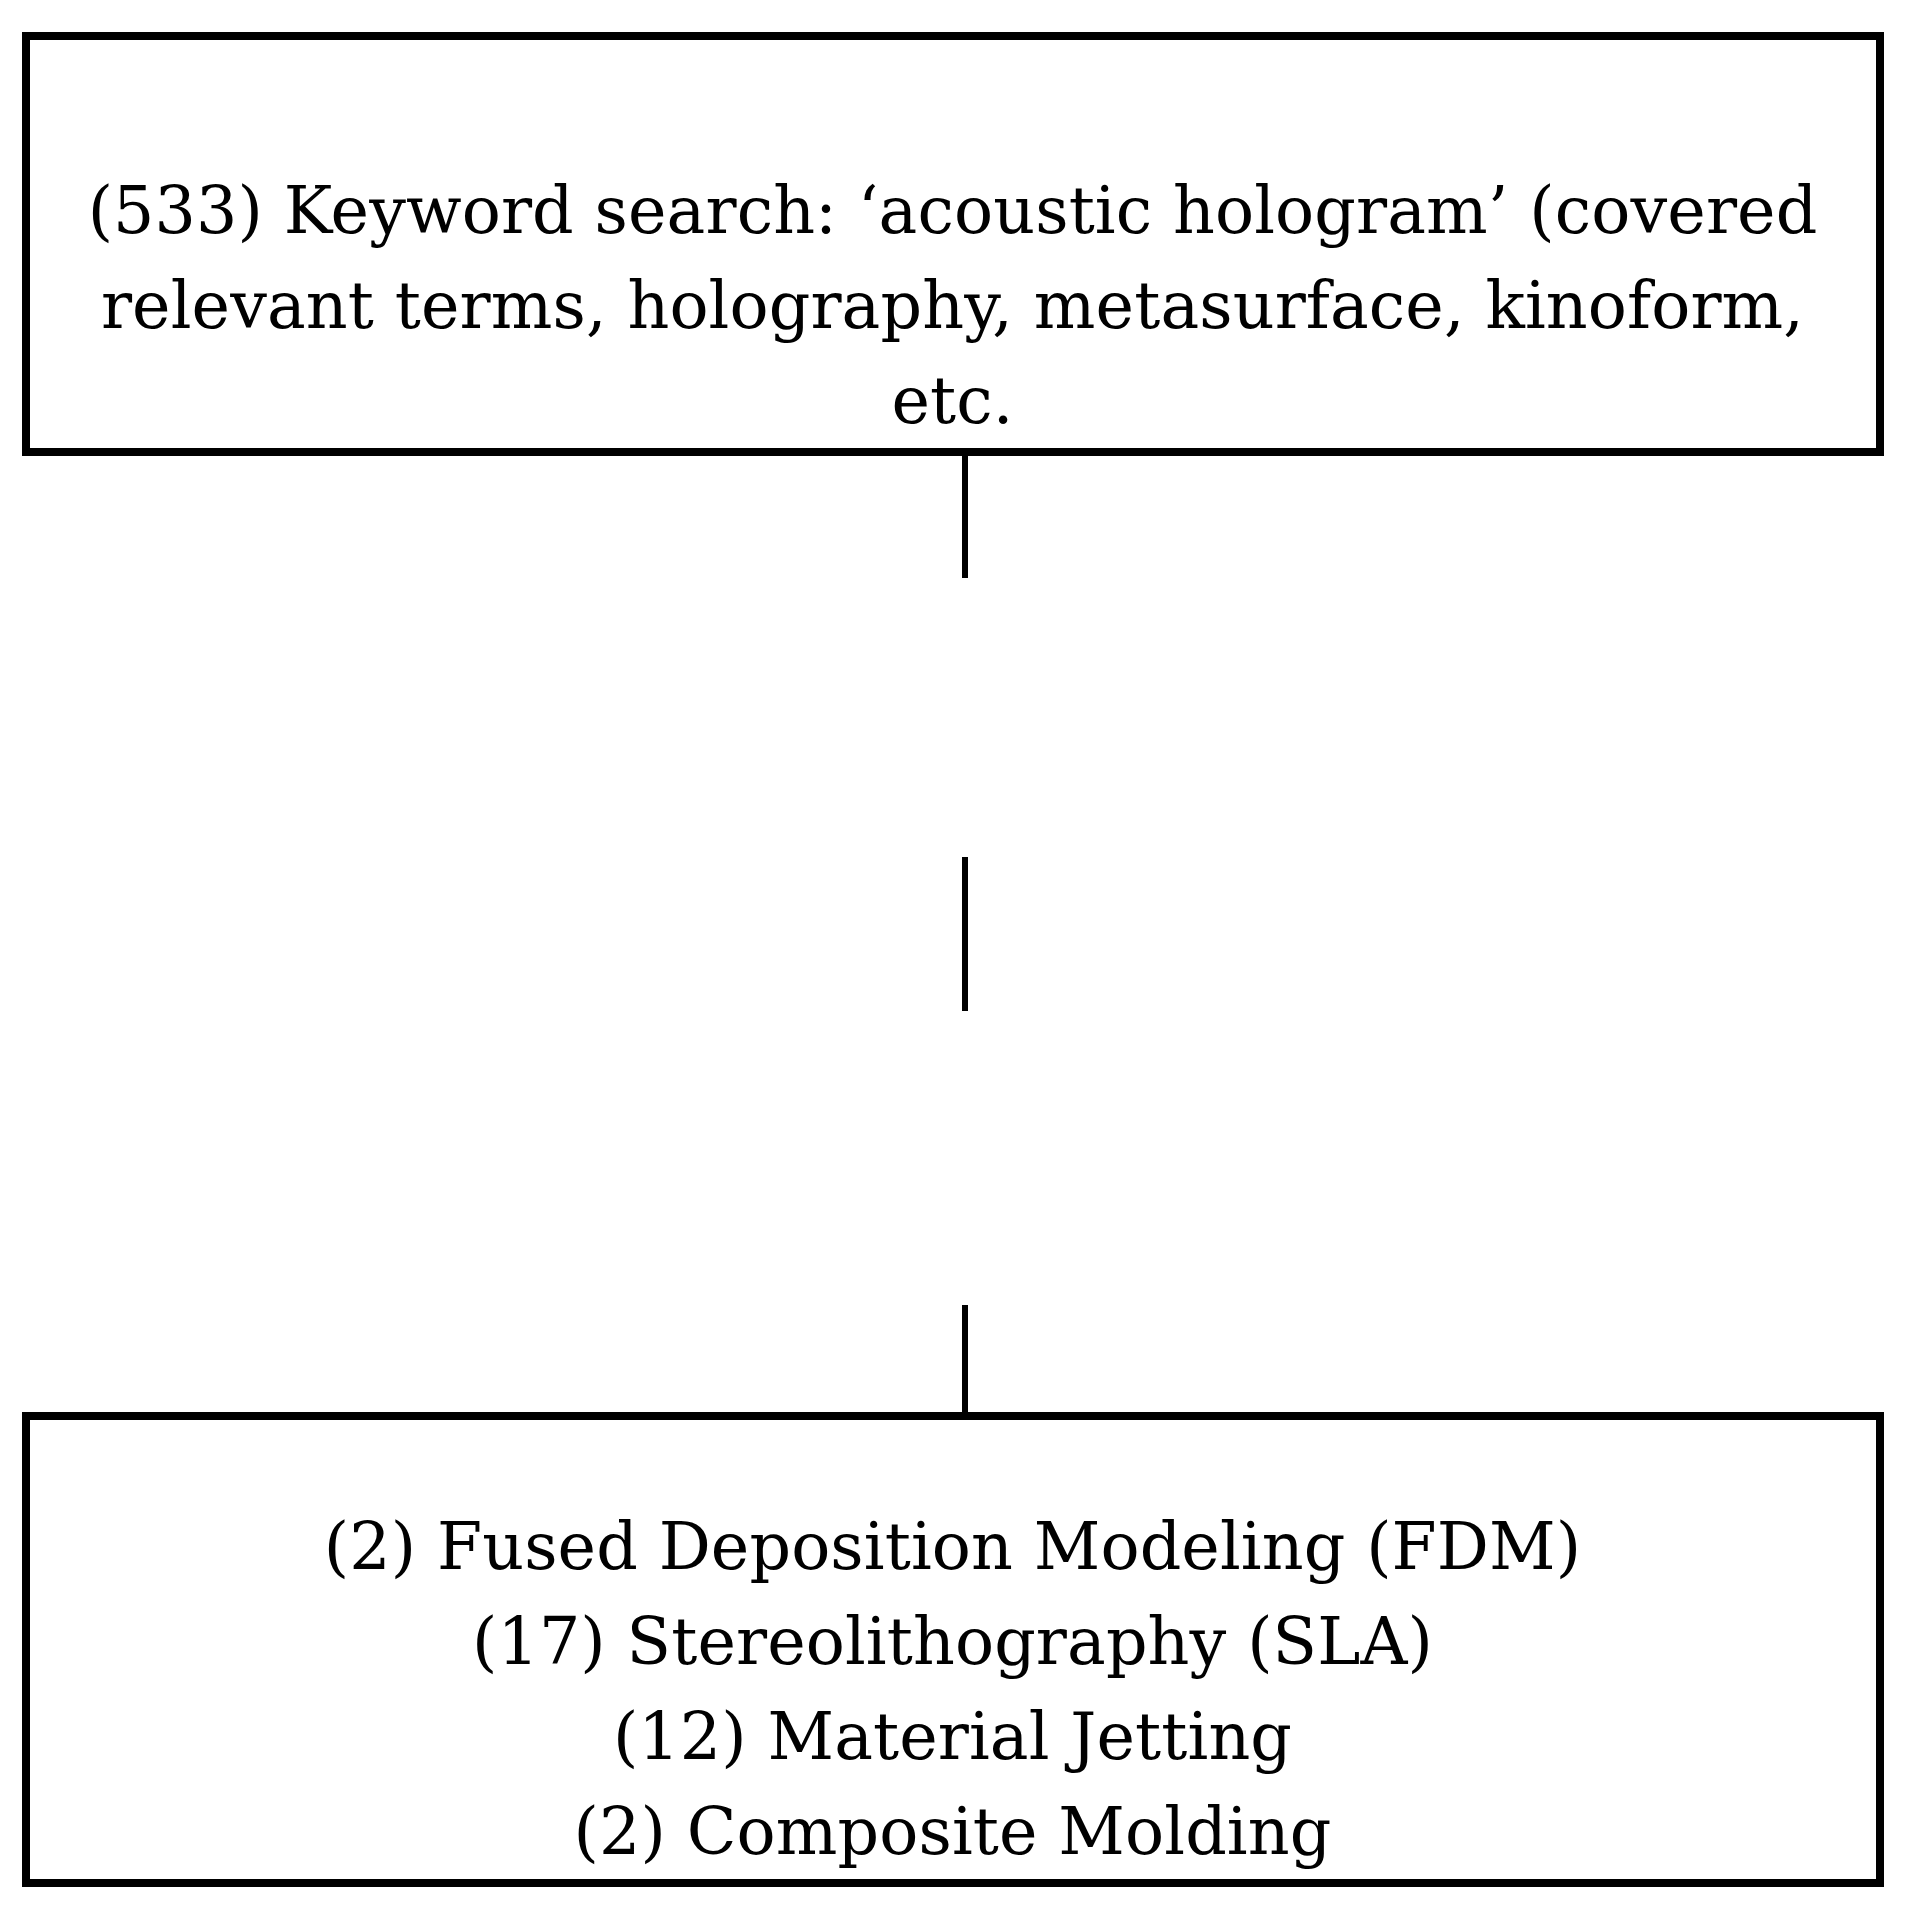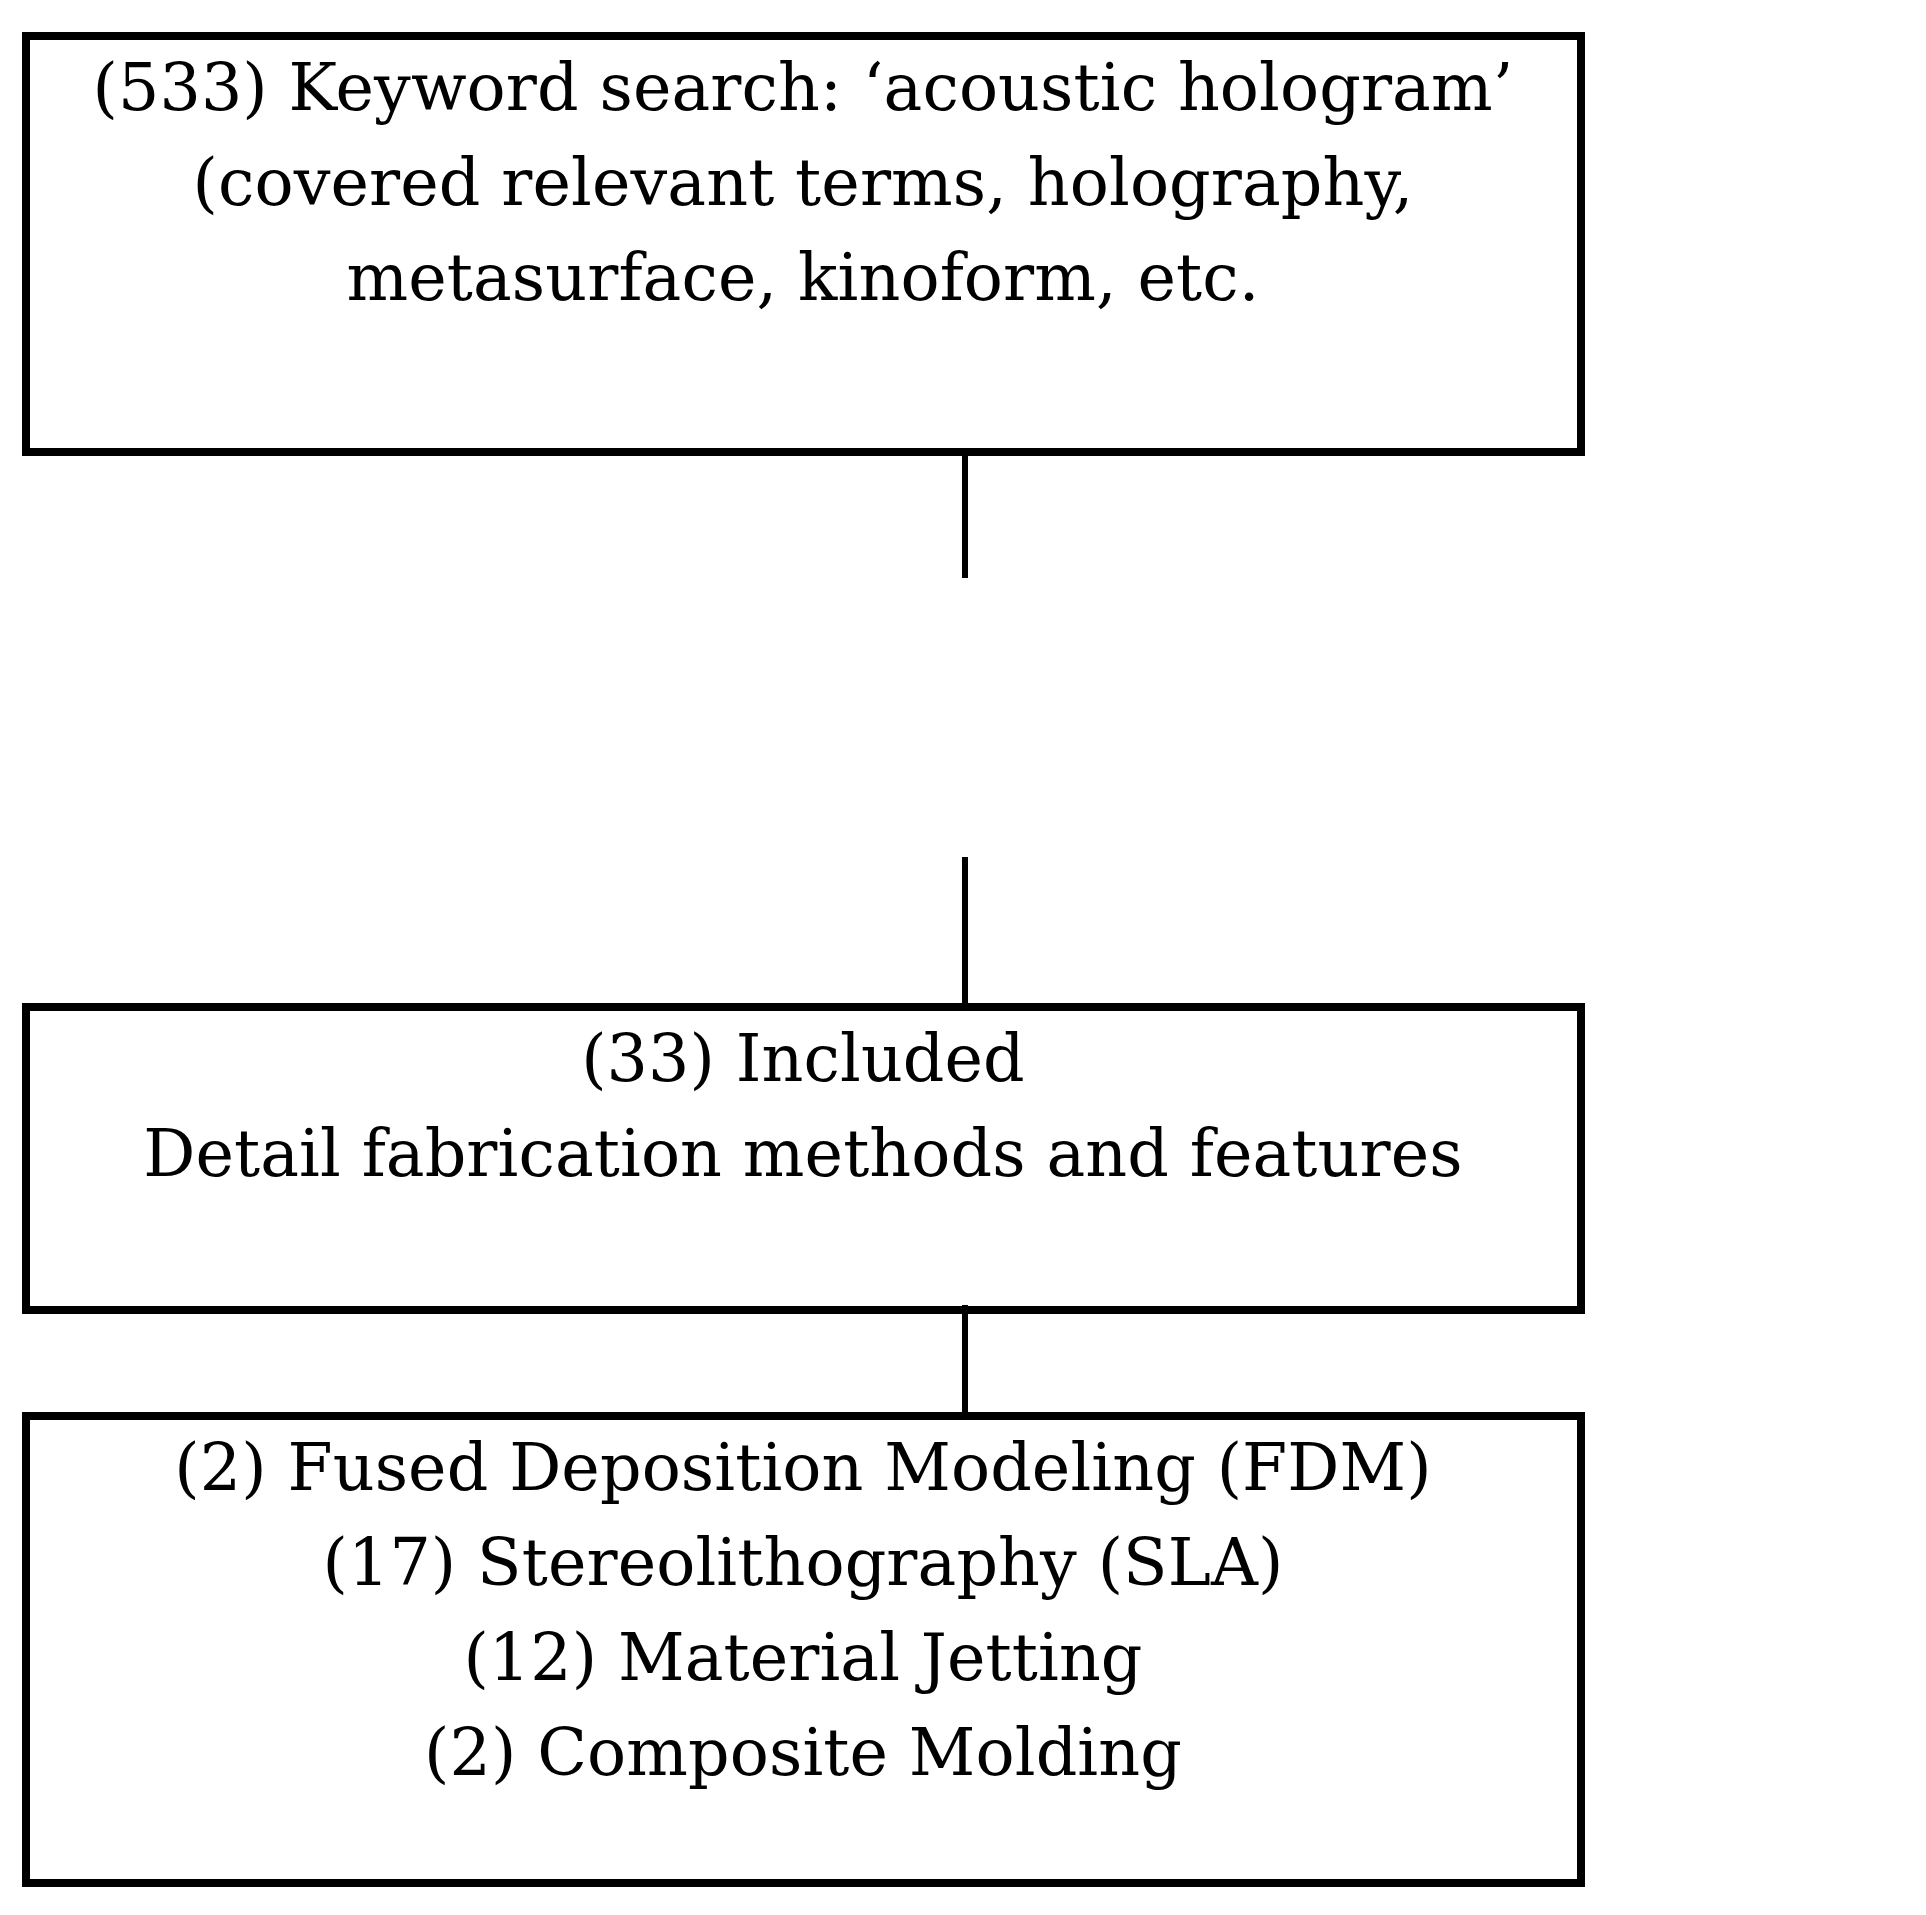"(533) Keyword search: ‘acoustic" .node-box { align-items: flex-start -> flex-end; width: 1563px -> 1862px }
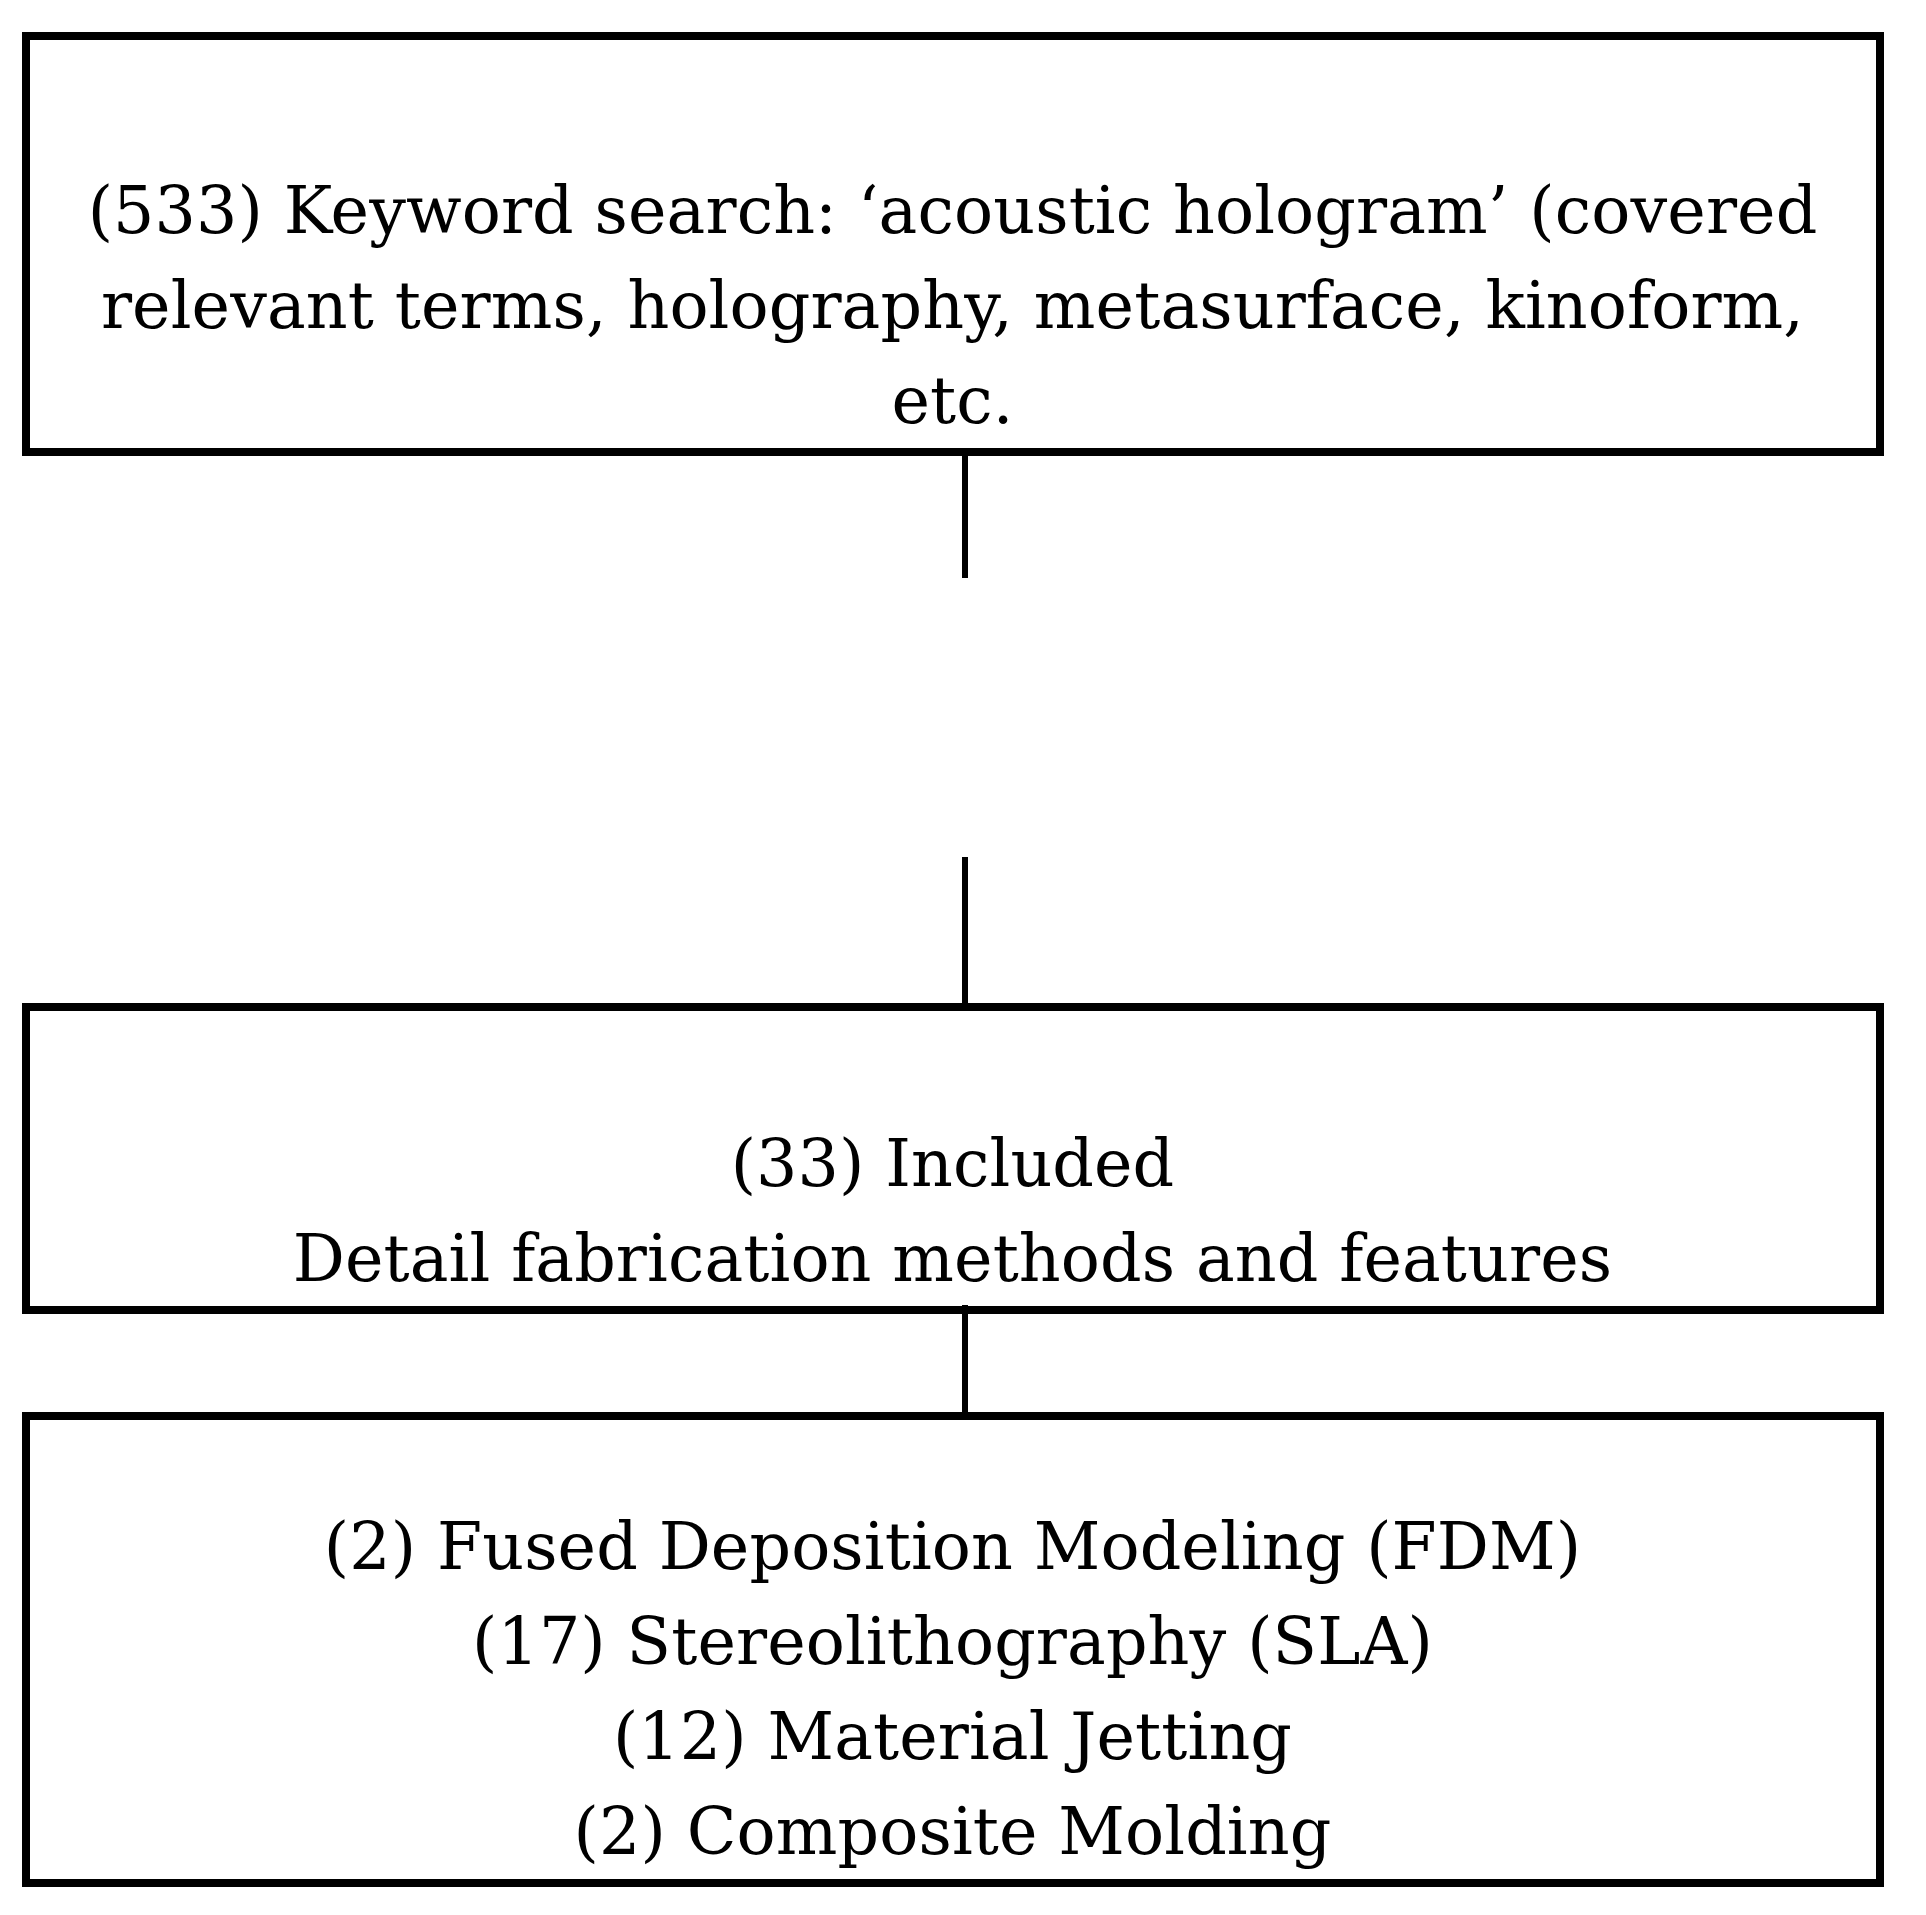"(33) Included" div.node-box { html: <div> <div>(33) Included Detail fabrication methods and features</div> </div> -> none }
